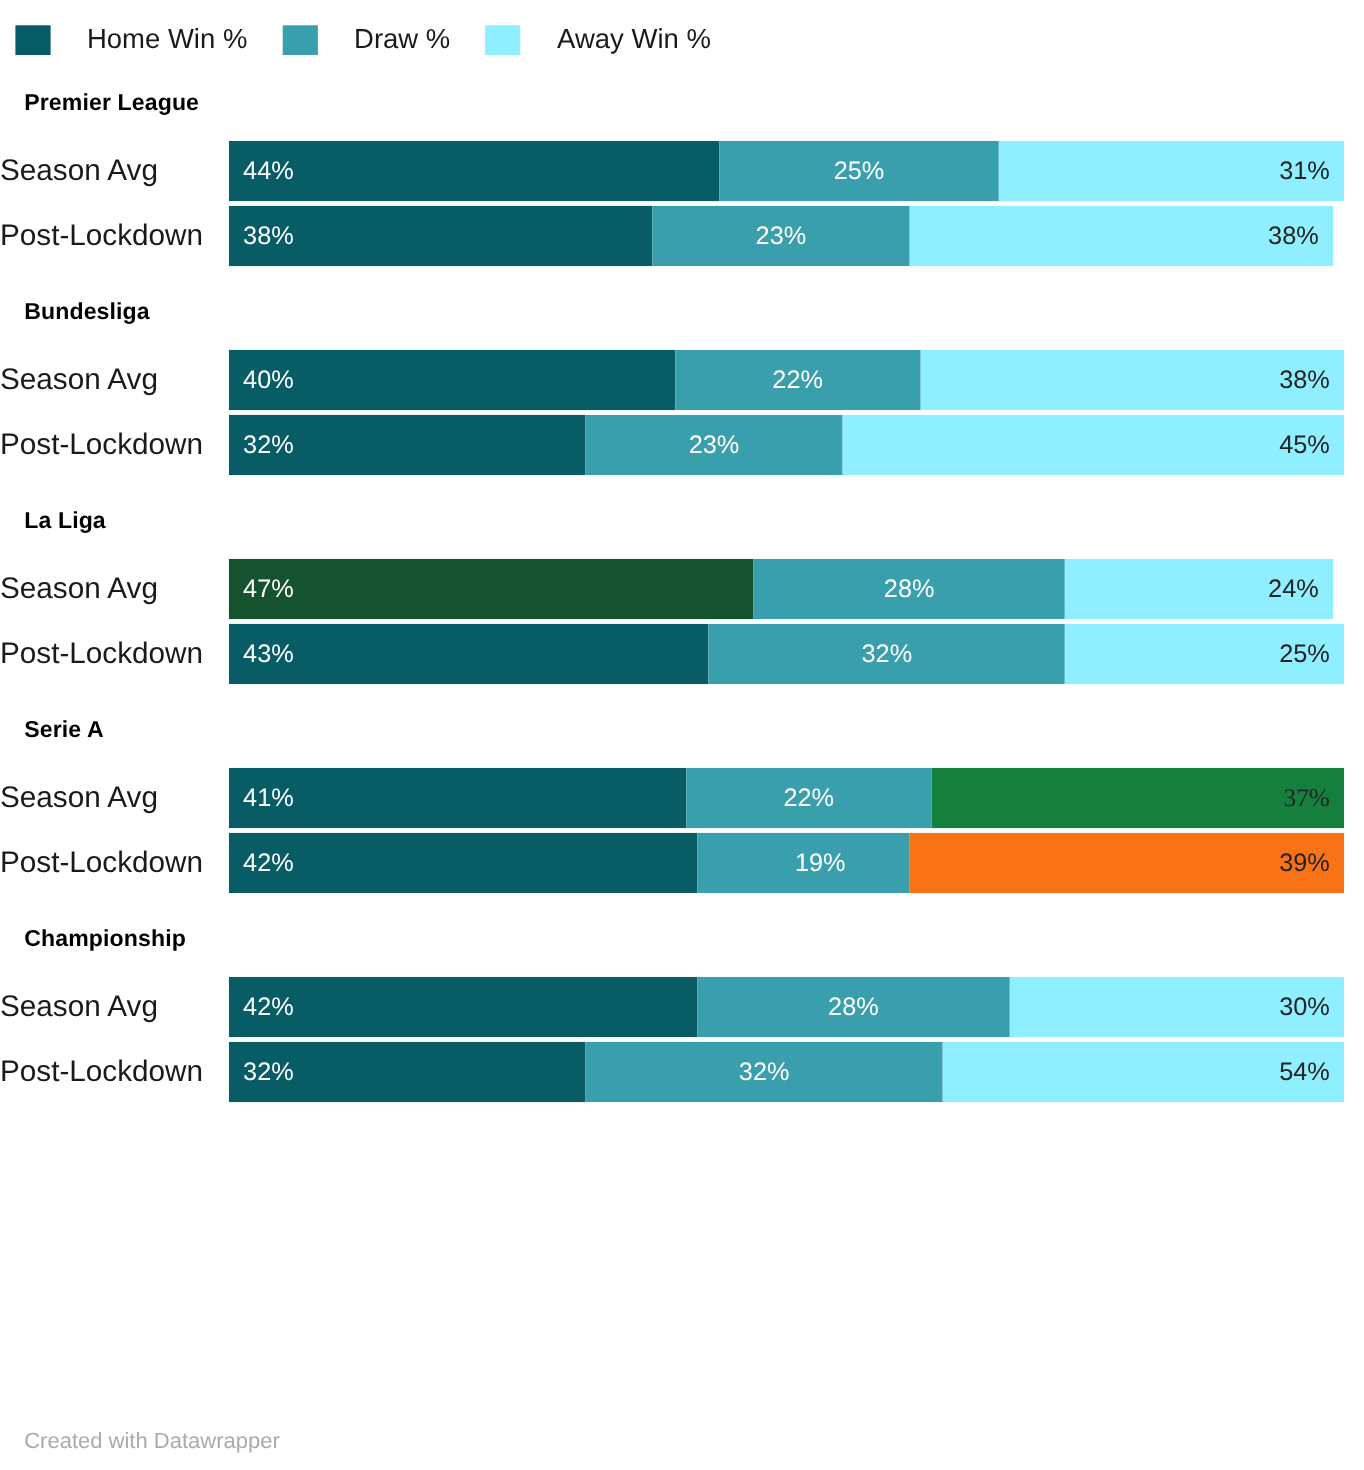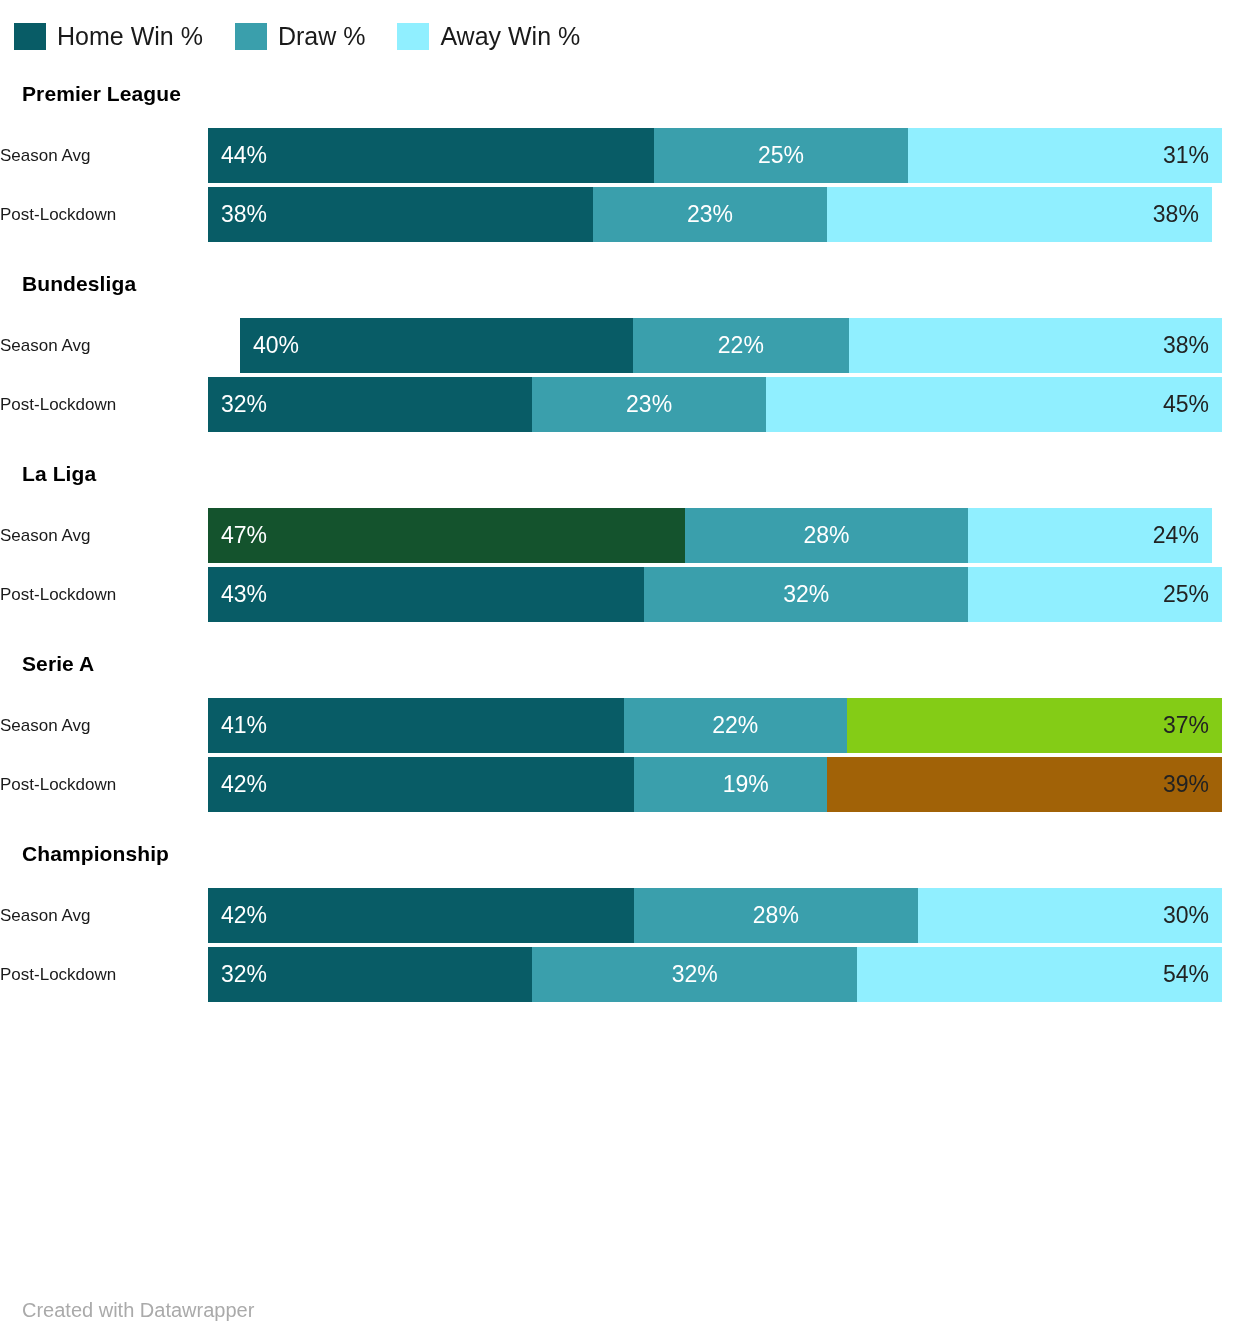"Home Win %" .legend-item { gap: none -> 22px }
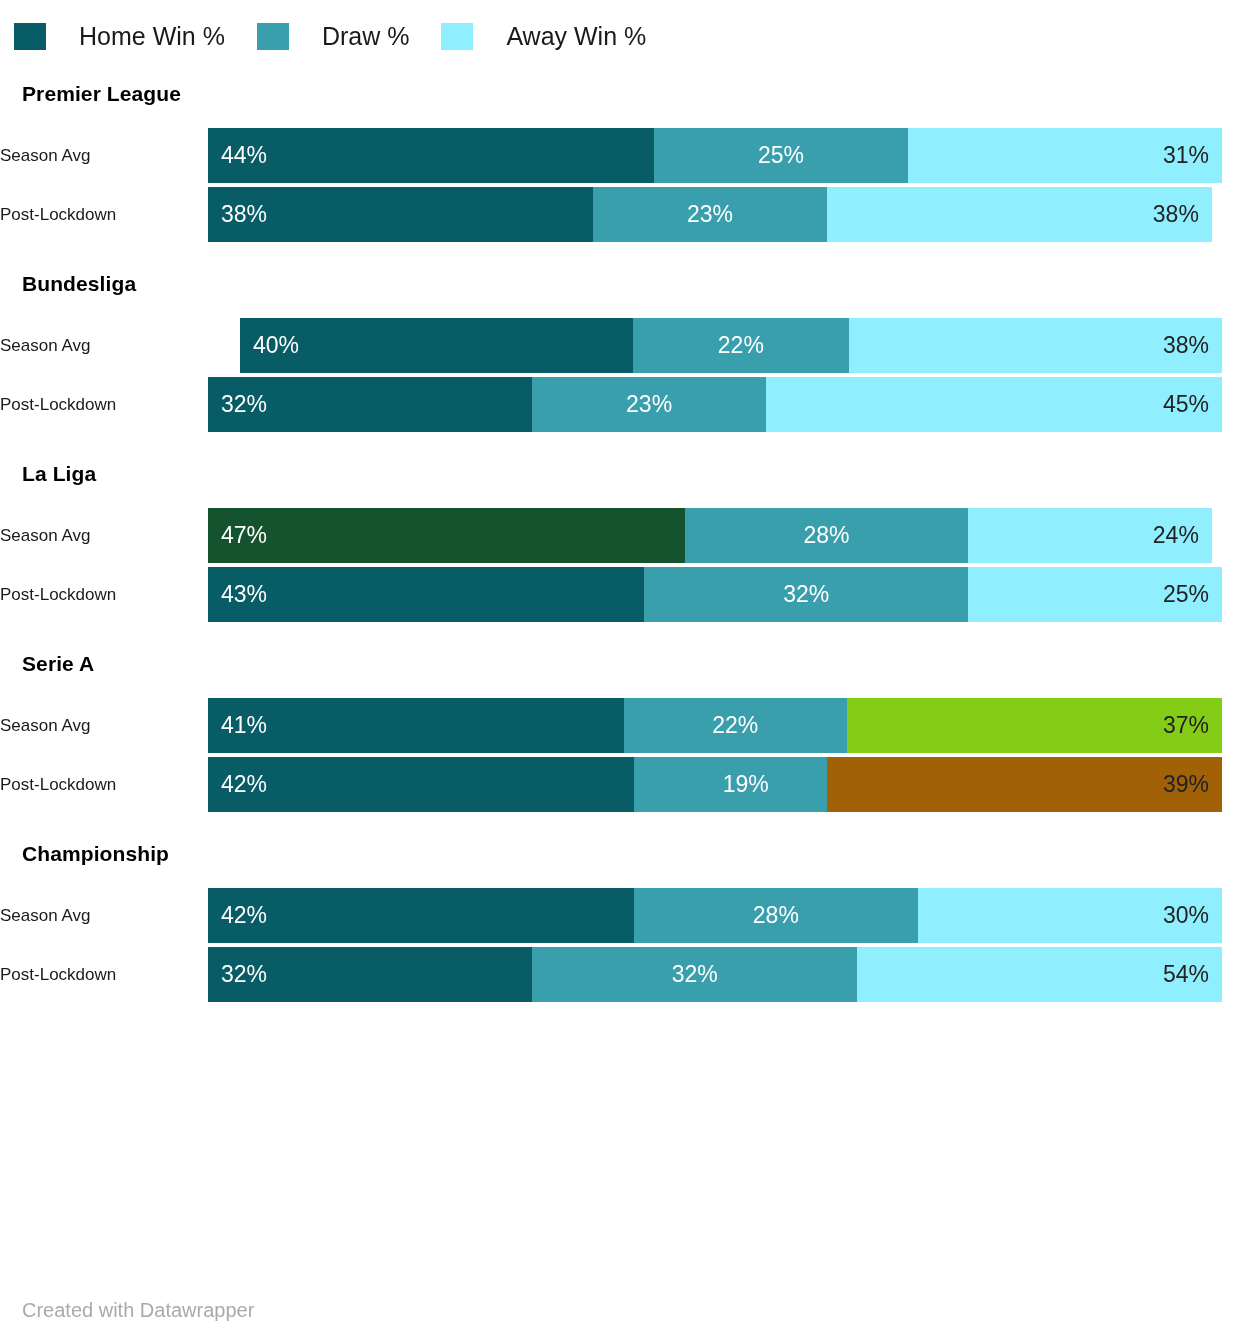"Season Avg" .row-label { font-size: 17px -> 27px }
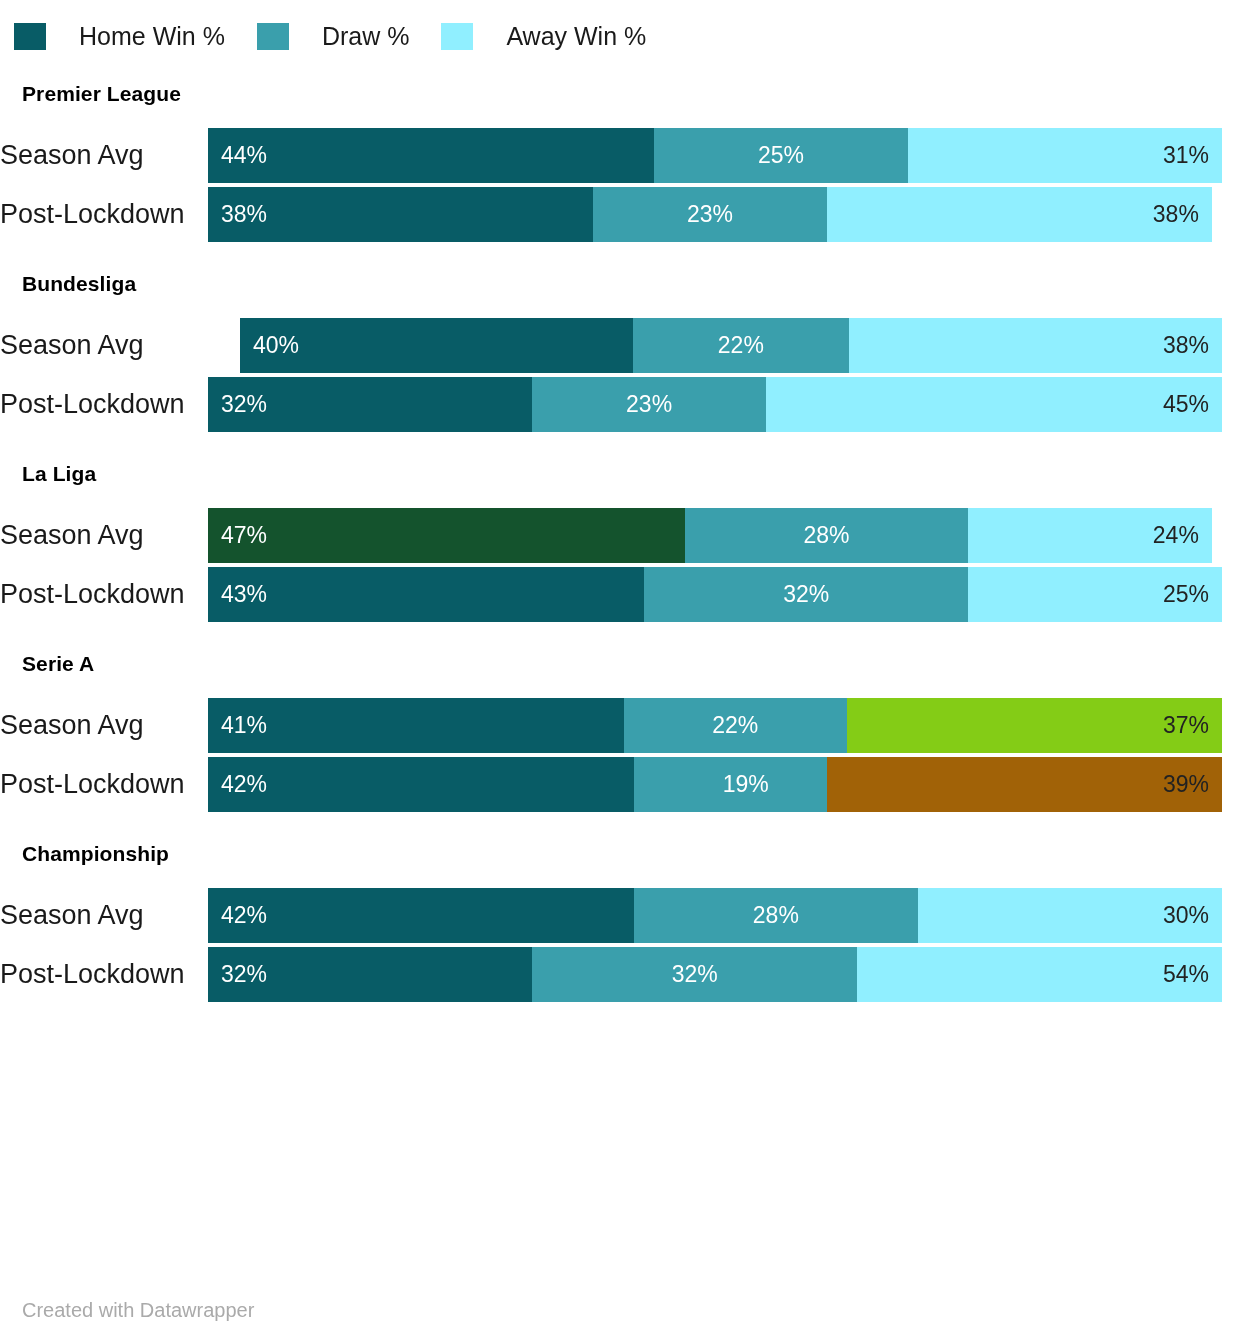"40%" div.seg { margin-left: 32px -> none }
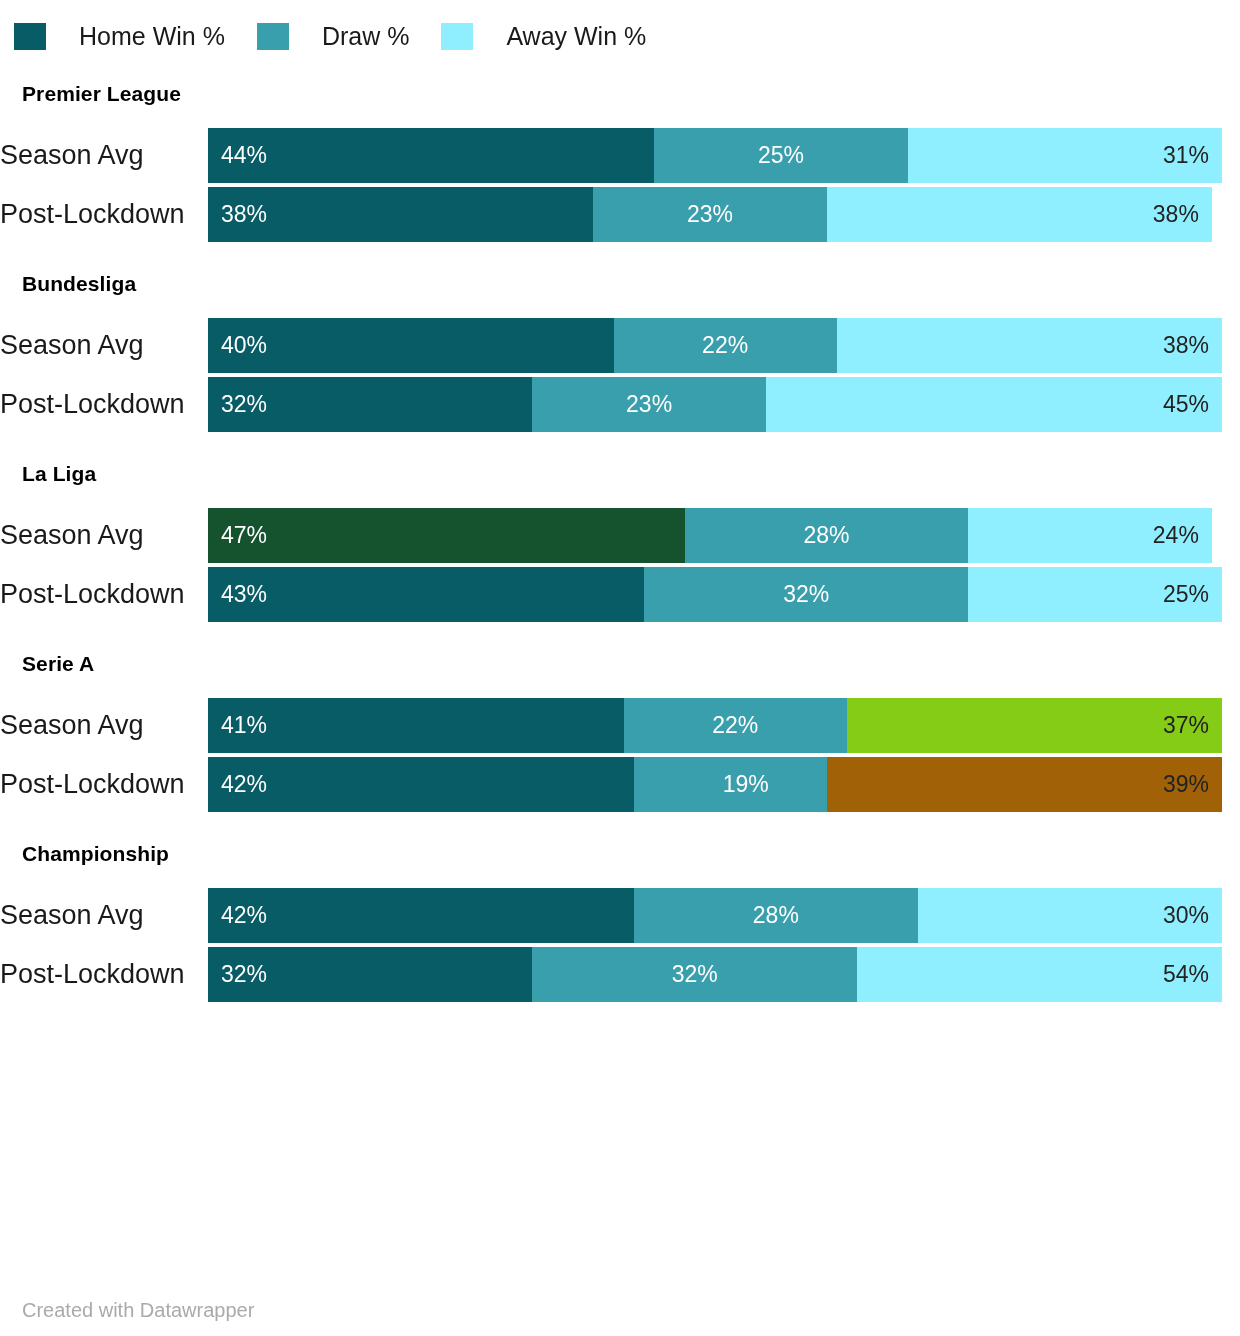"37%" div.seg { background: #84cc16 -> #15803d; font-family: none -> Liberation Serif, serif }
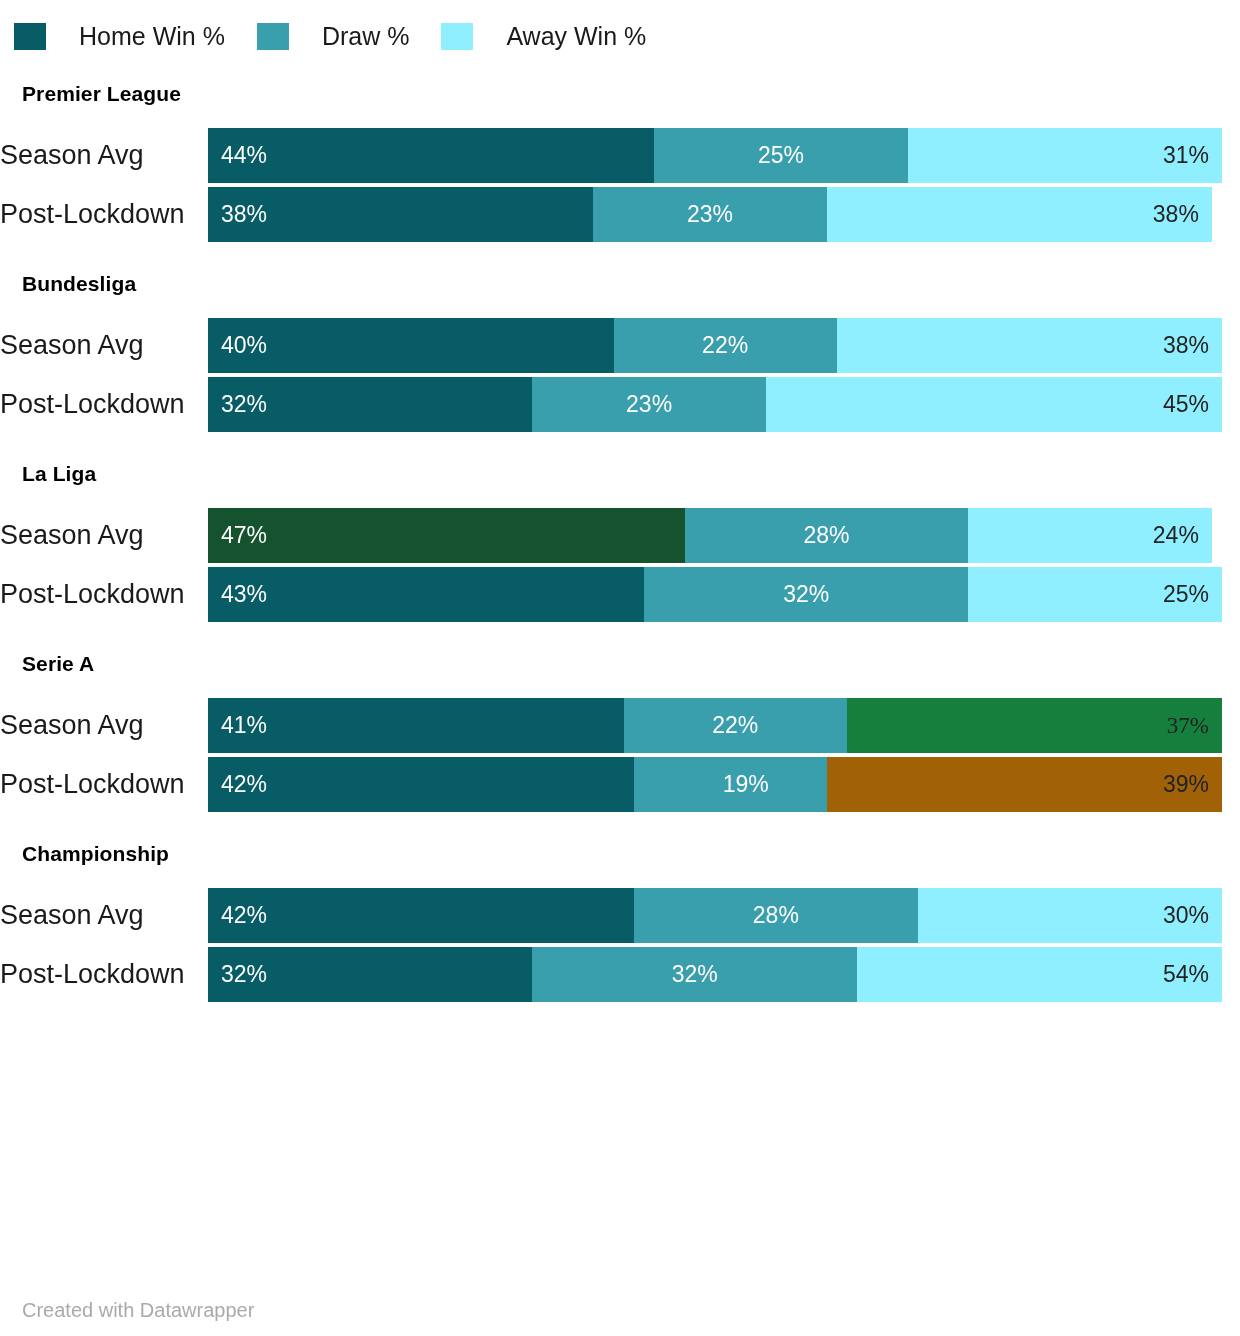"39%" div.seg { background: #a16207 -> #f97316 }
